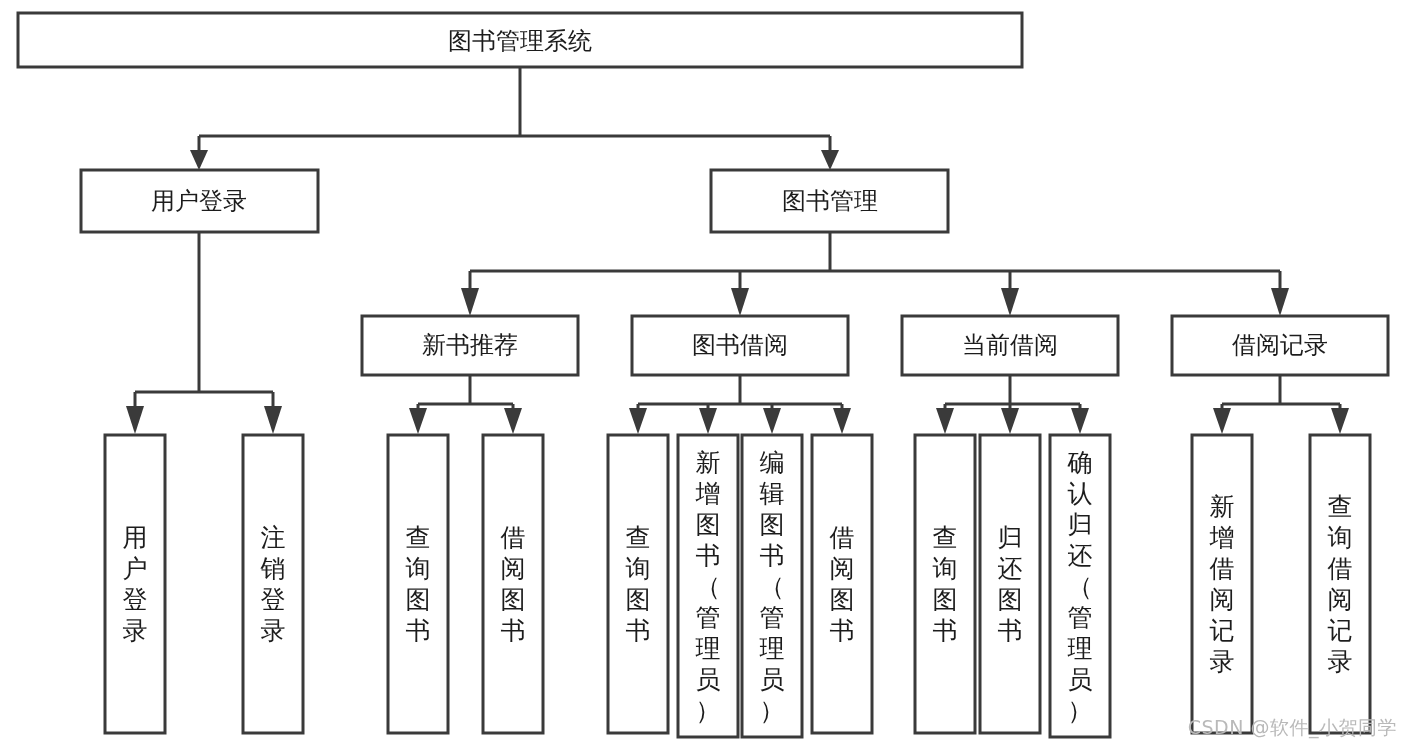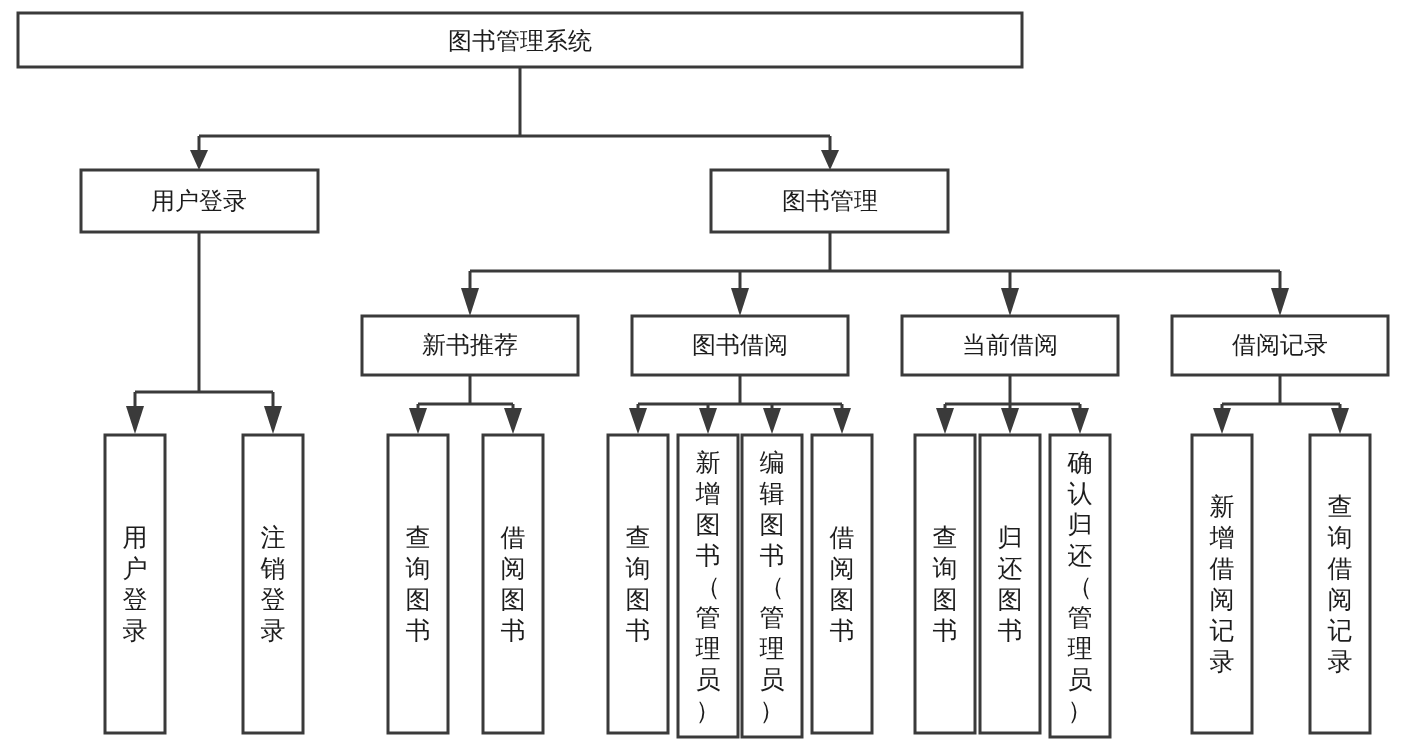"CSDN @软件_小贺同学" div.watermark { html: none -> <div>CSDN @软件_小贺同学</div> }
